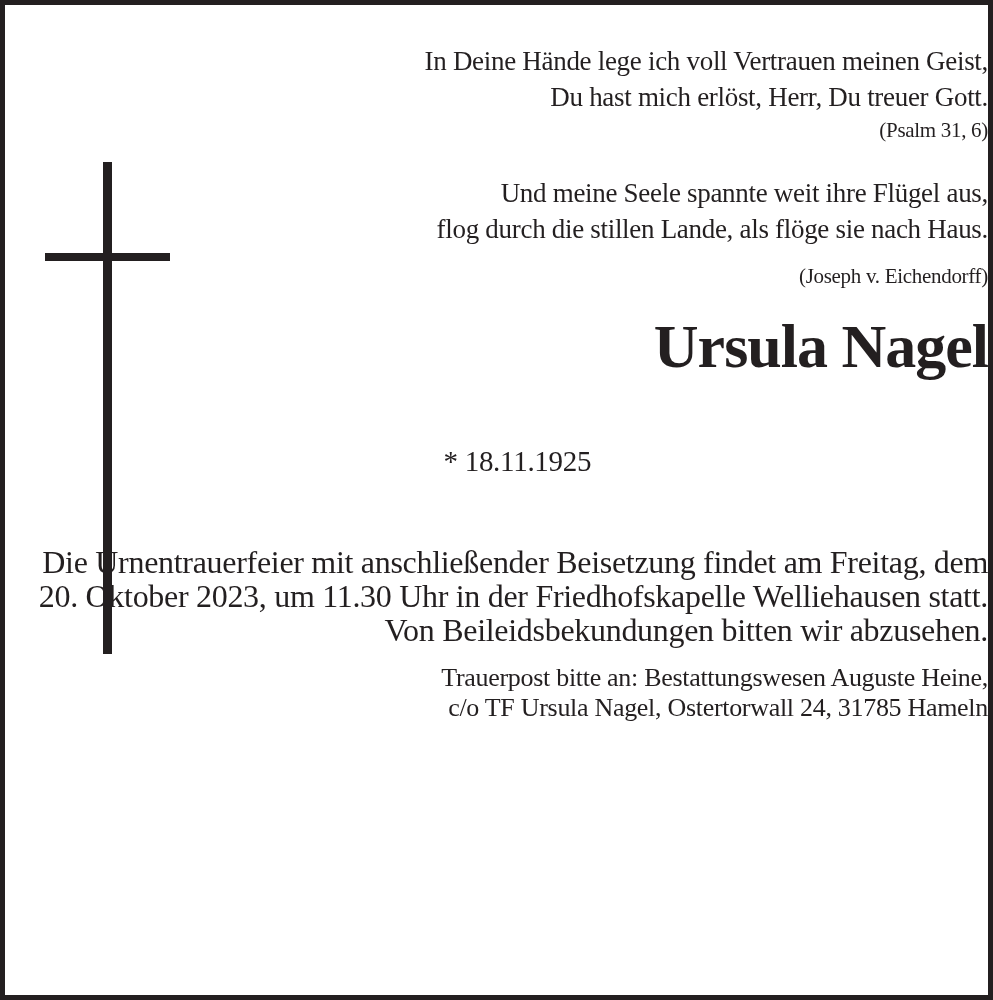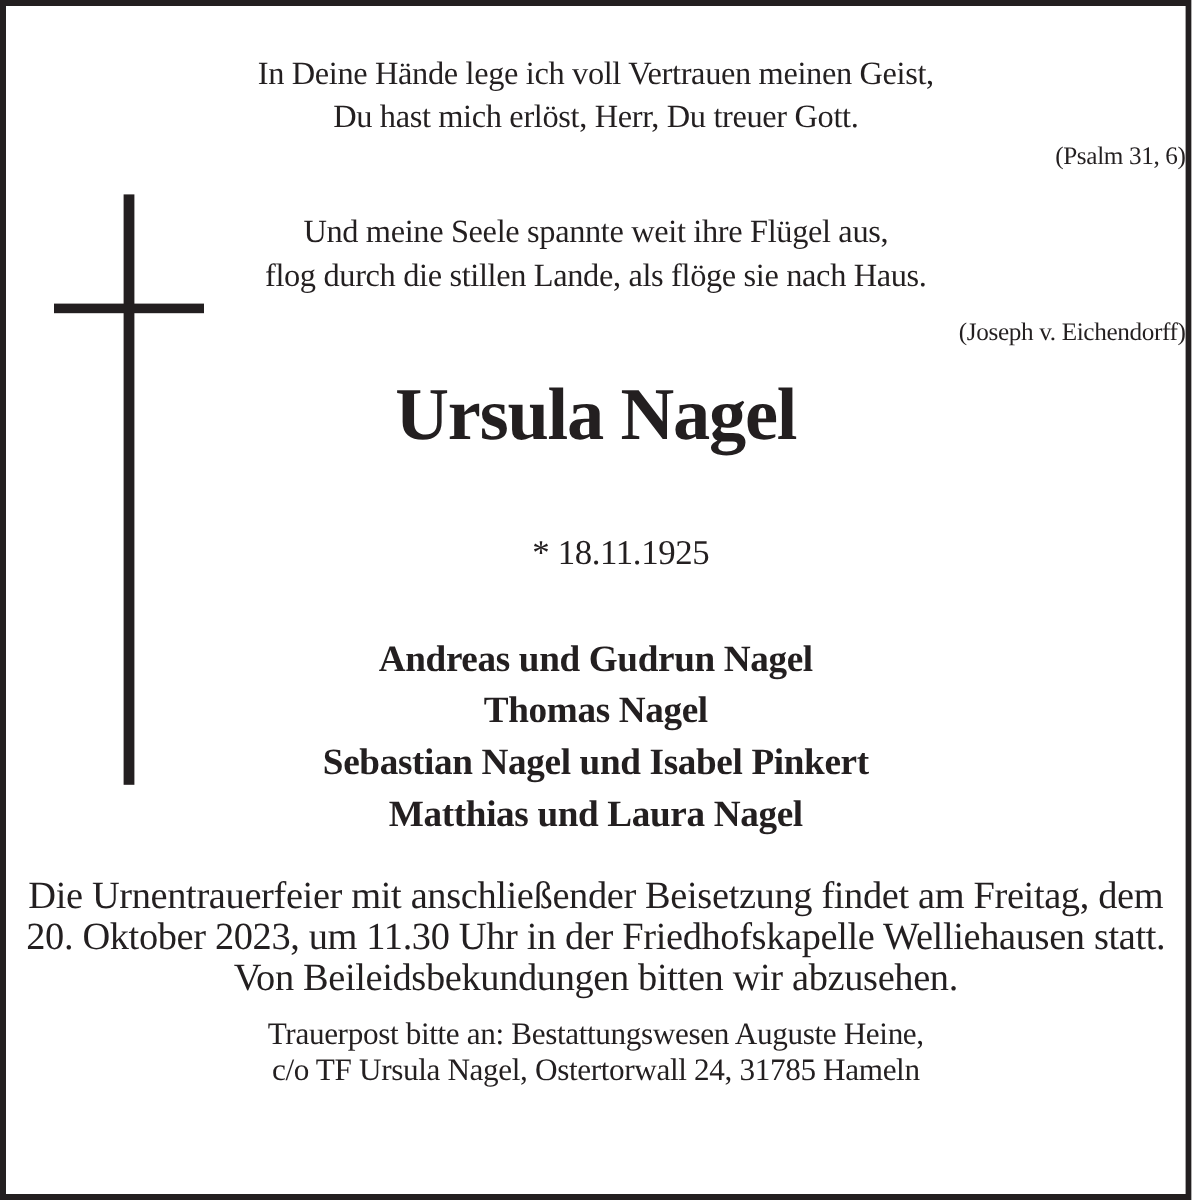"In Deine Hände lege ich" .centered { text-align: center -> right }
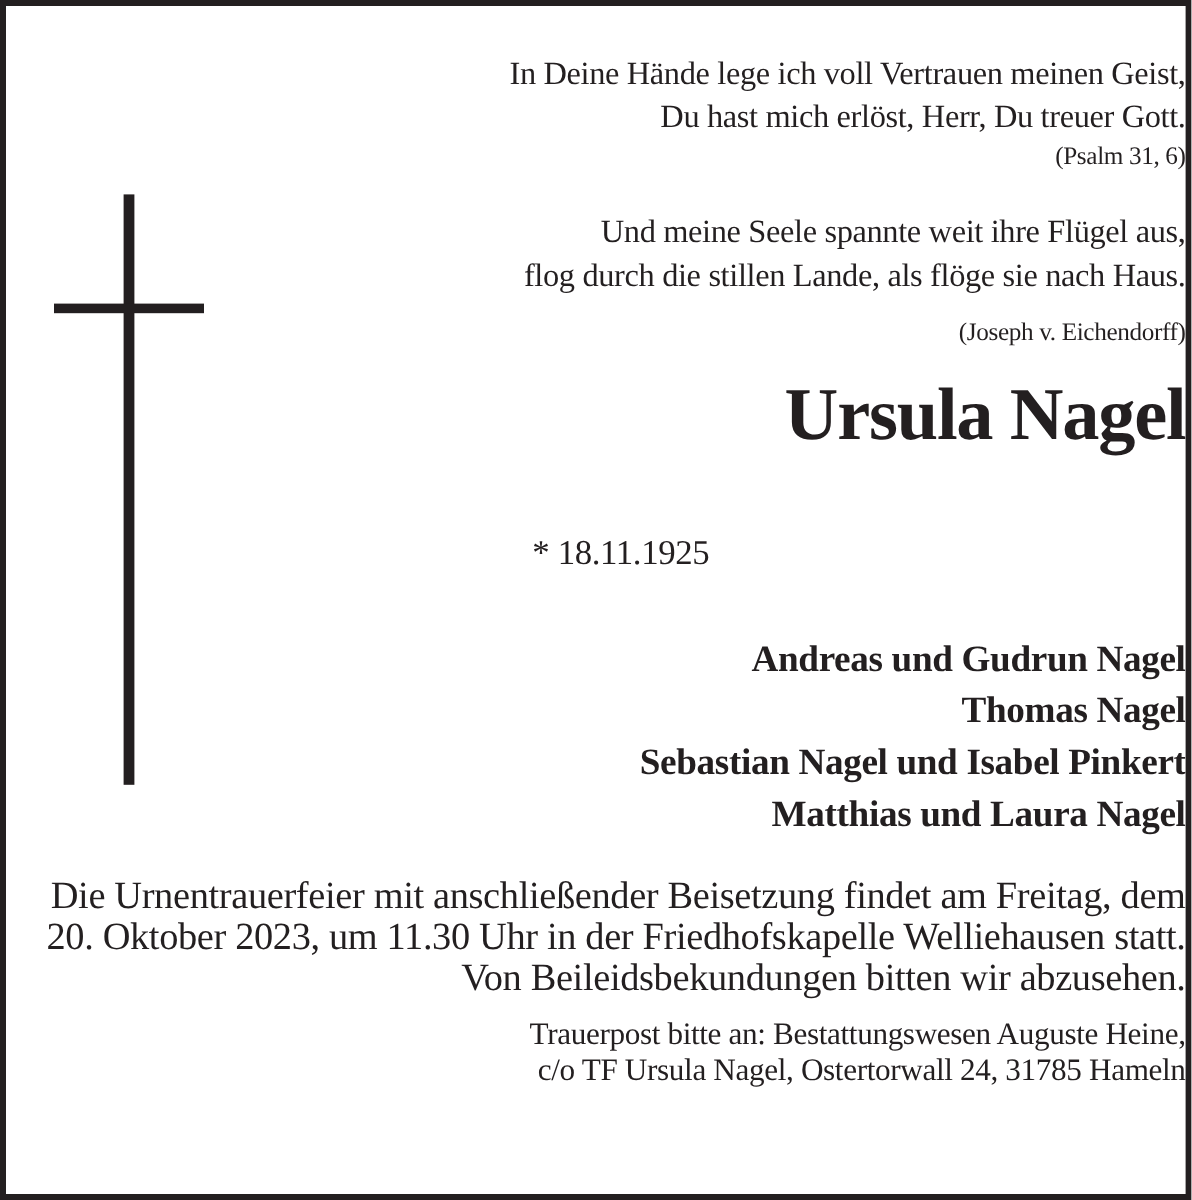"Andreas und Gudrun Nagel" div.family-names { html: <div> <div>Andreas und Gudrun Nagel</div> <div>Thomas Nagel</div> <div>Sebastian Nagel und Isabel Pinkert</div> <div>Matthias und Laura Nagel</div> </div> -> none }
